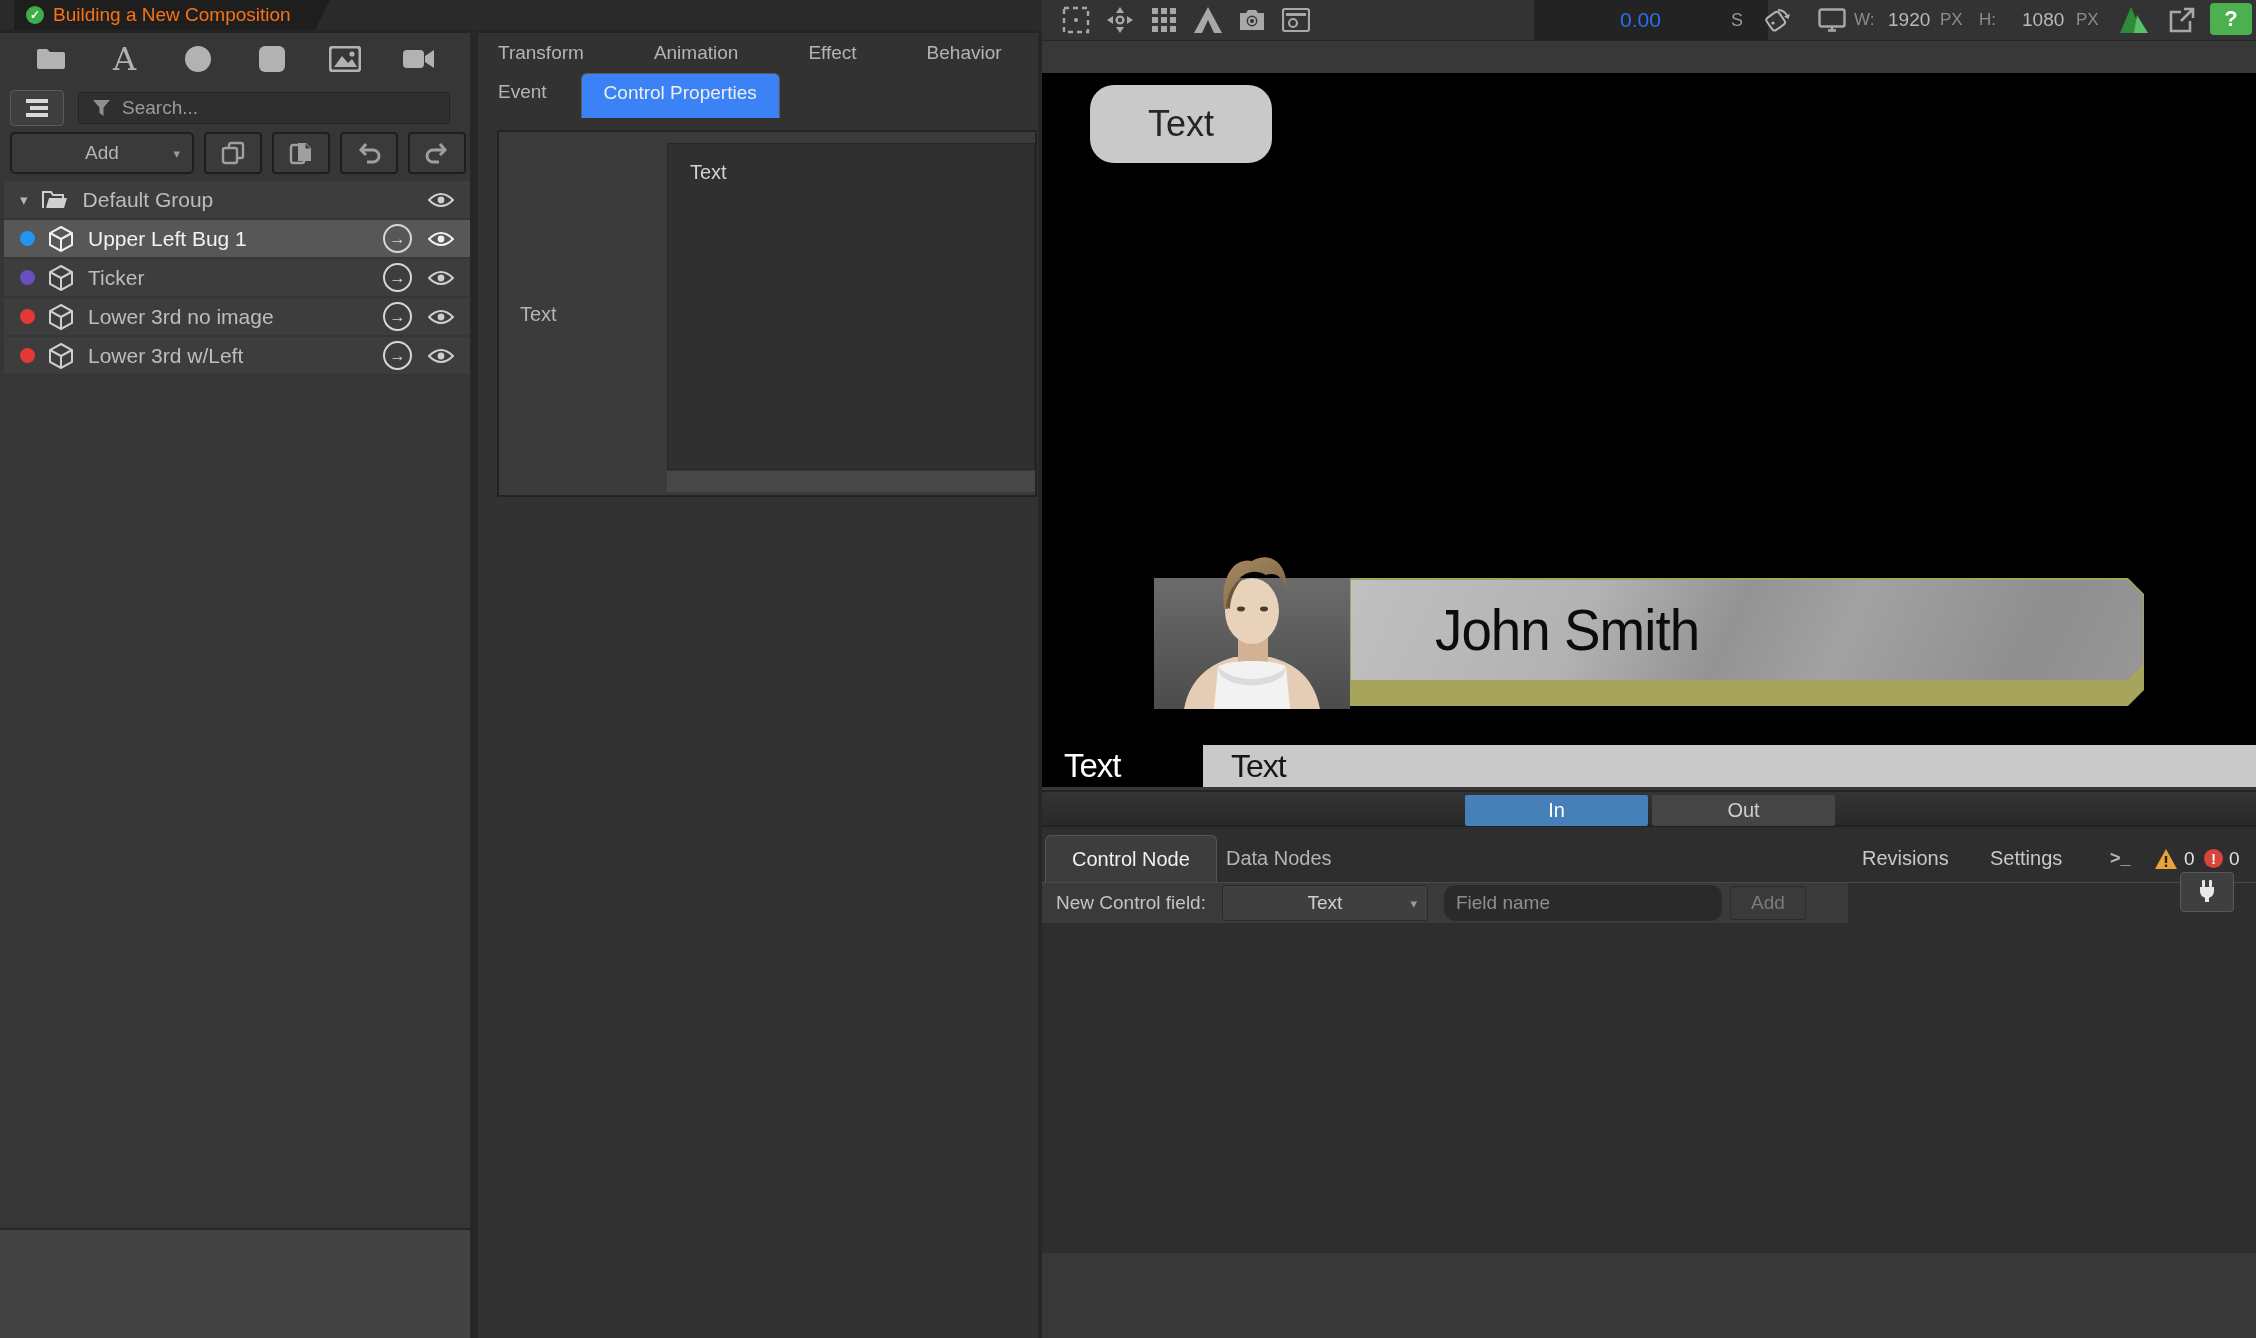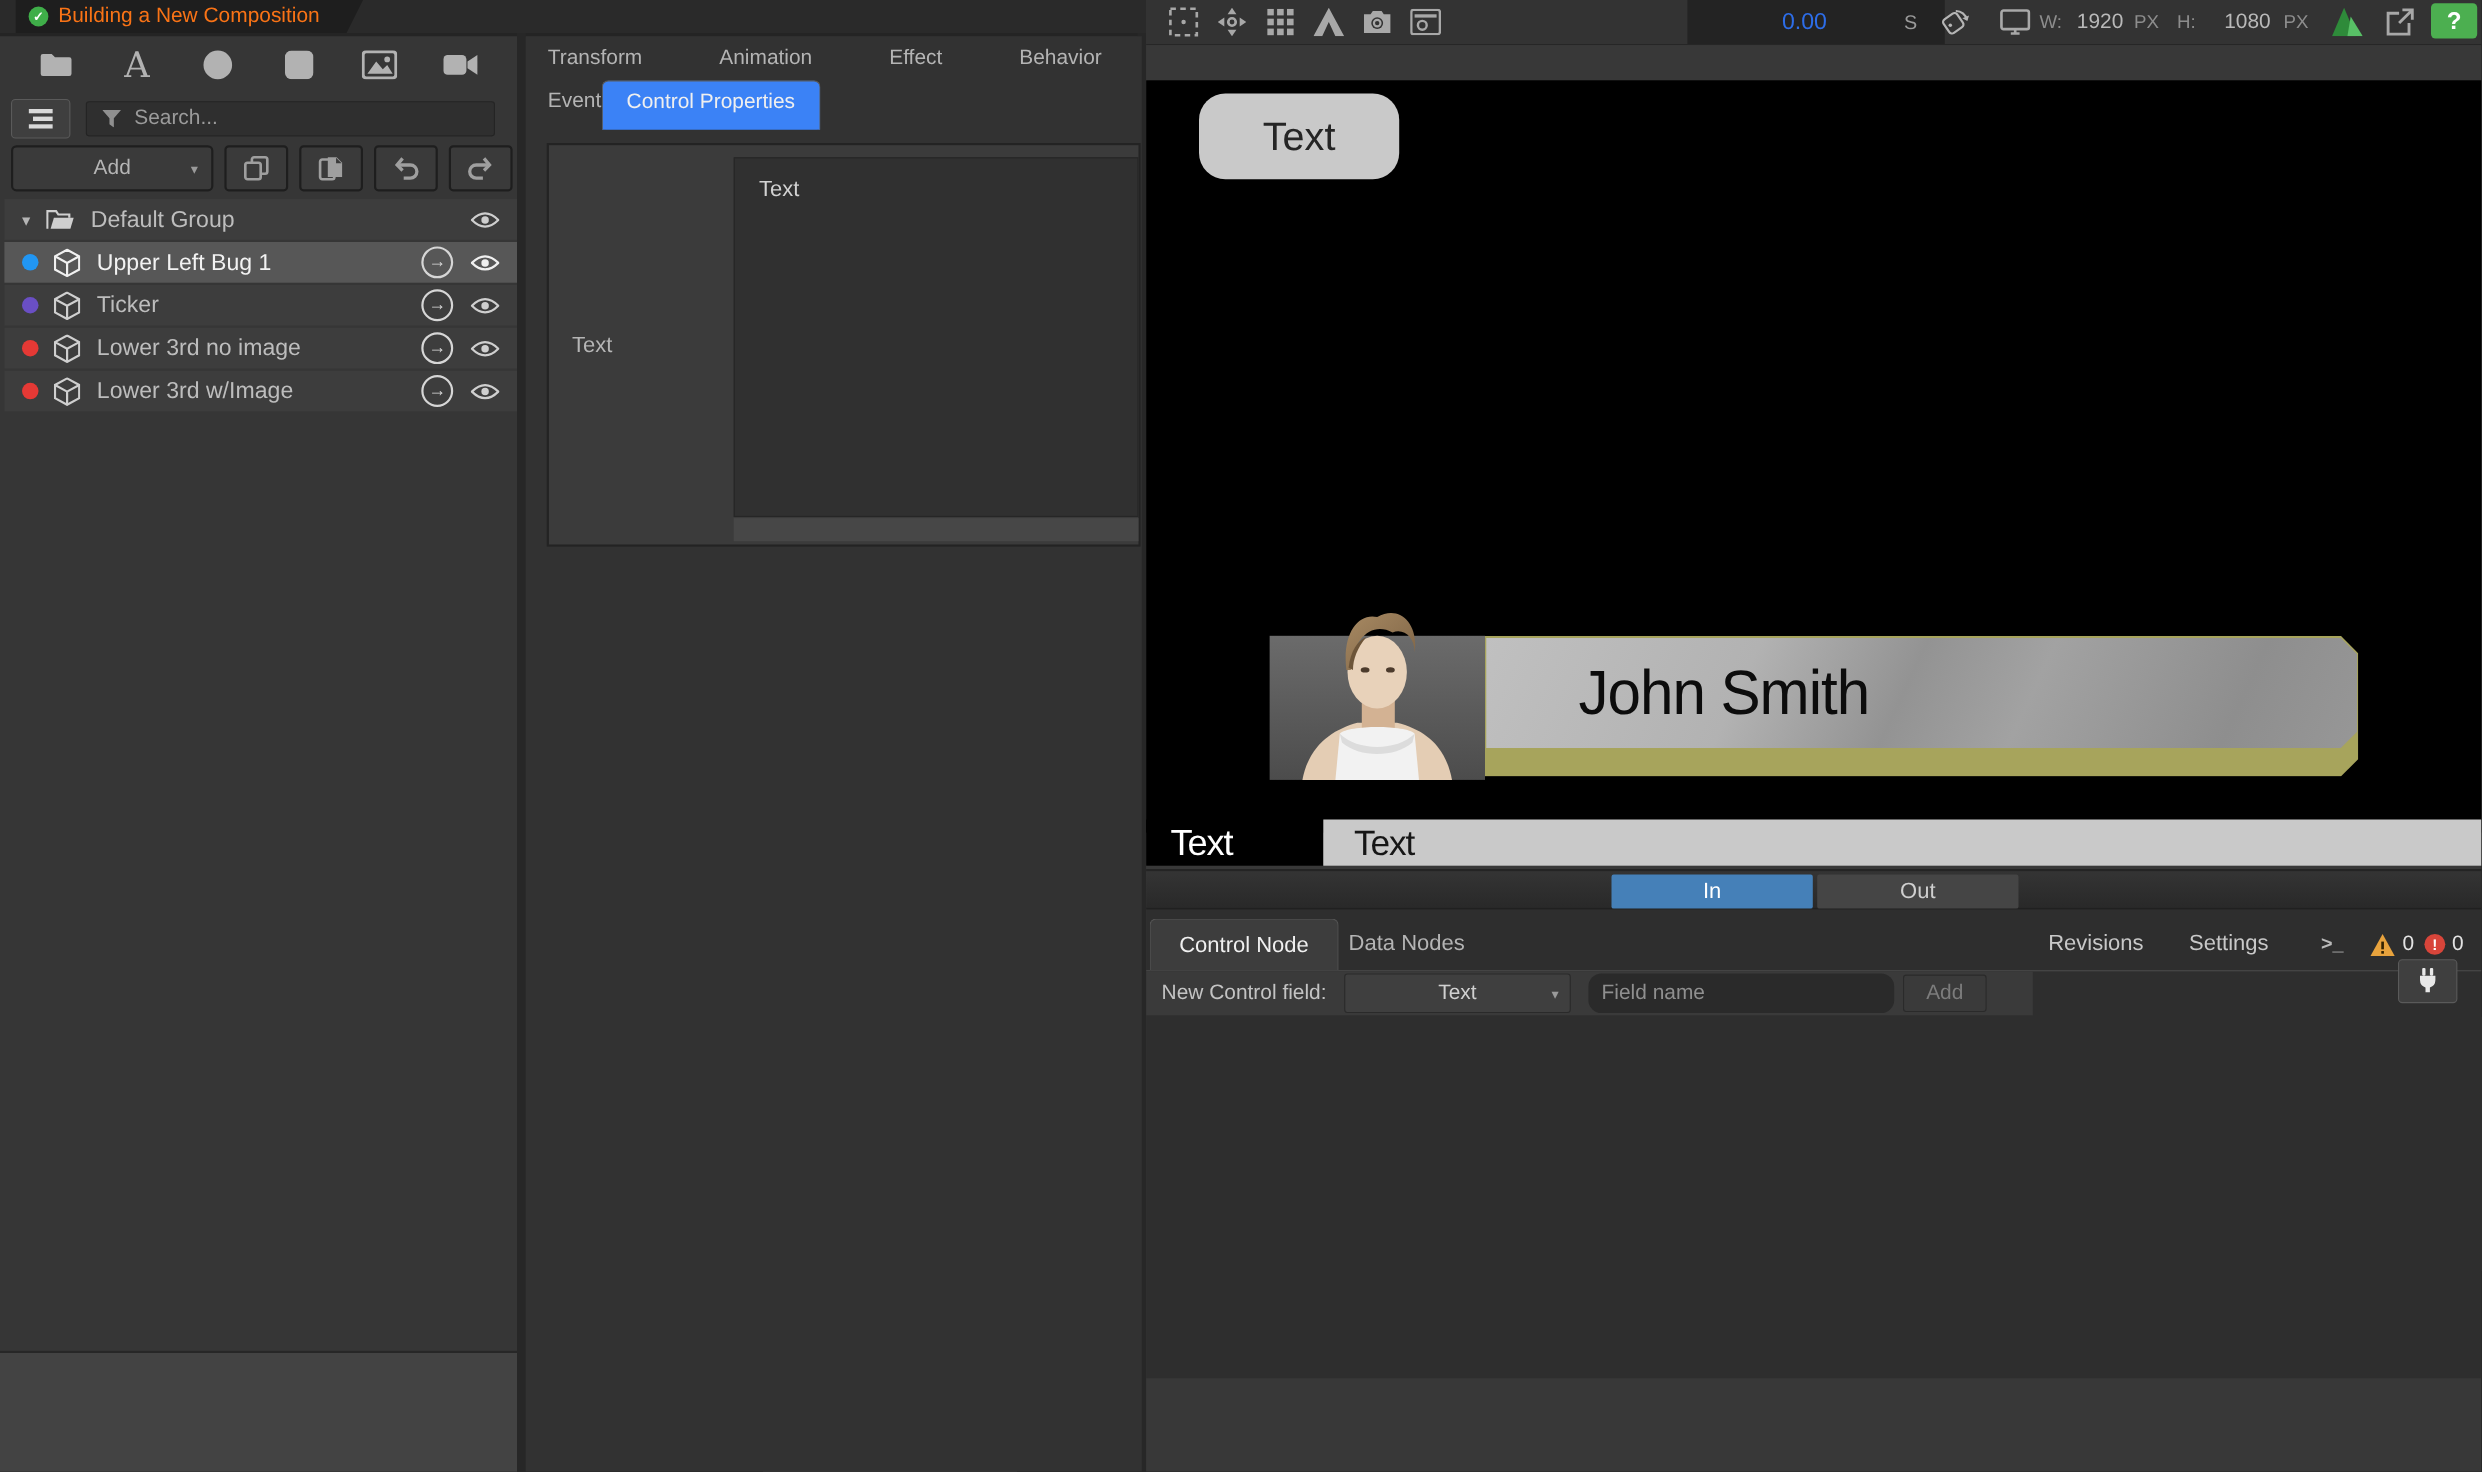"Event" #tab-event { margin-right: none -> 34px }
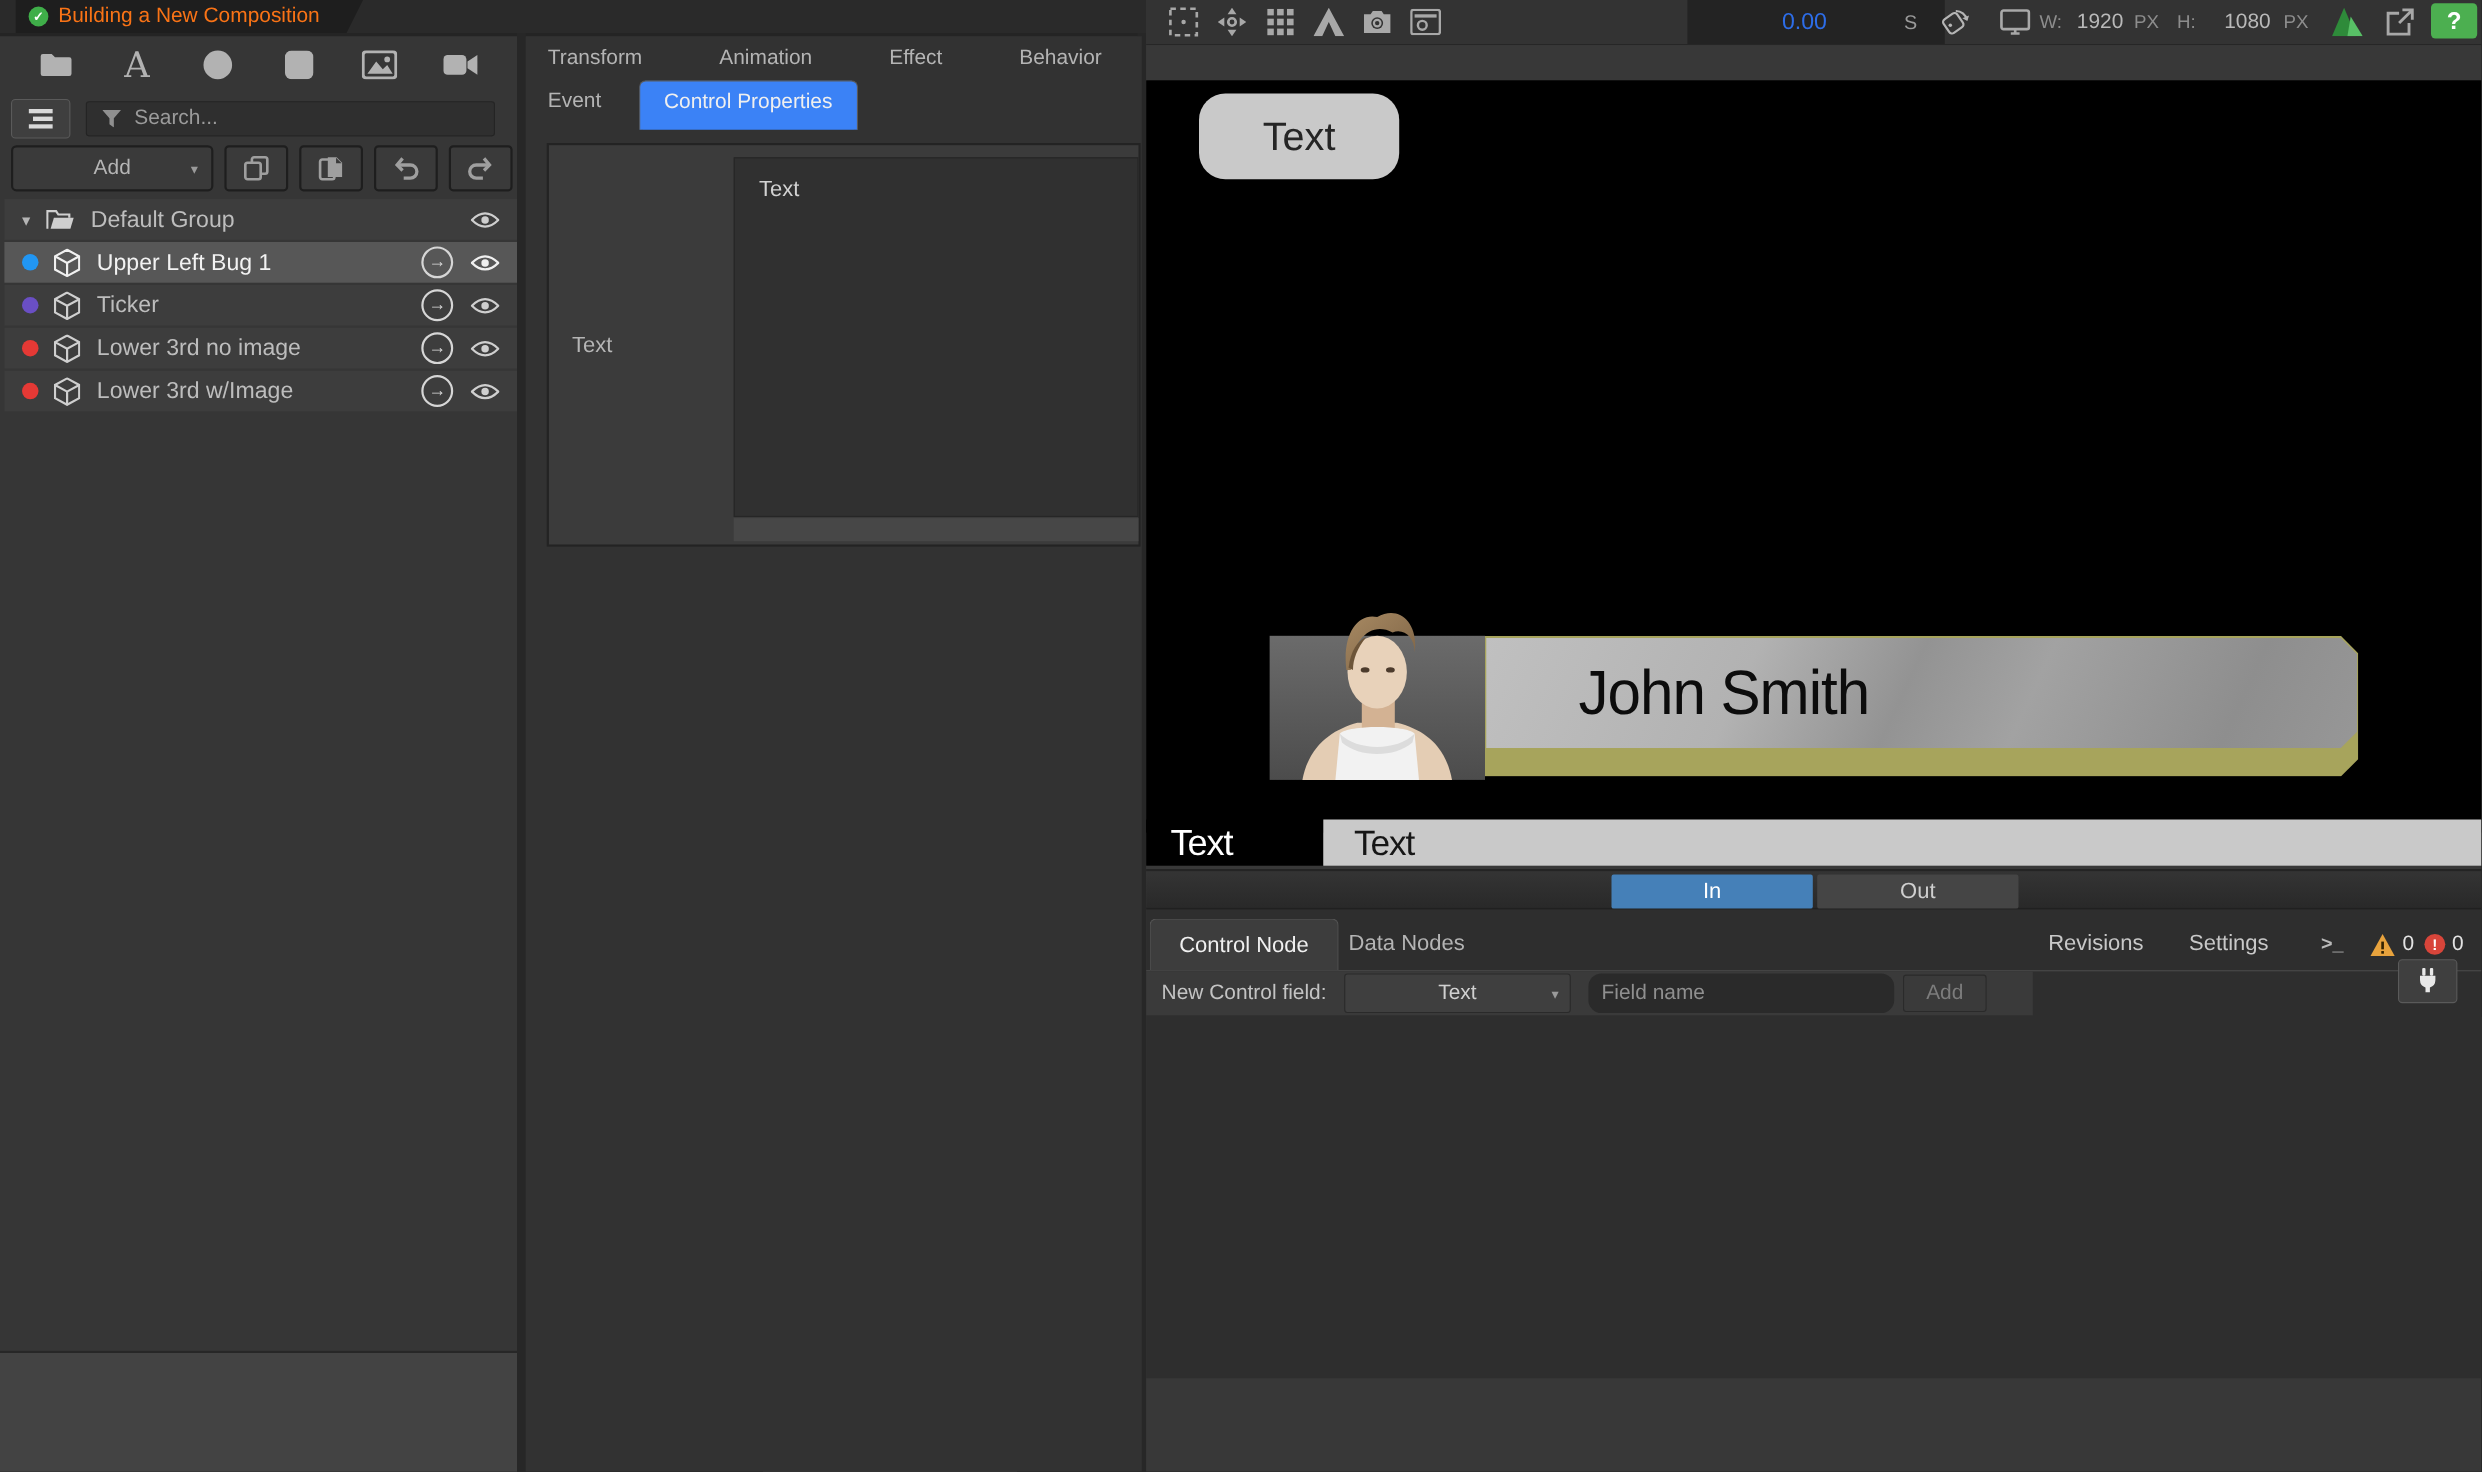"Lower 3rd w/Image" span.layer-label { text: w/Image -> w/Left }
